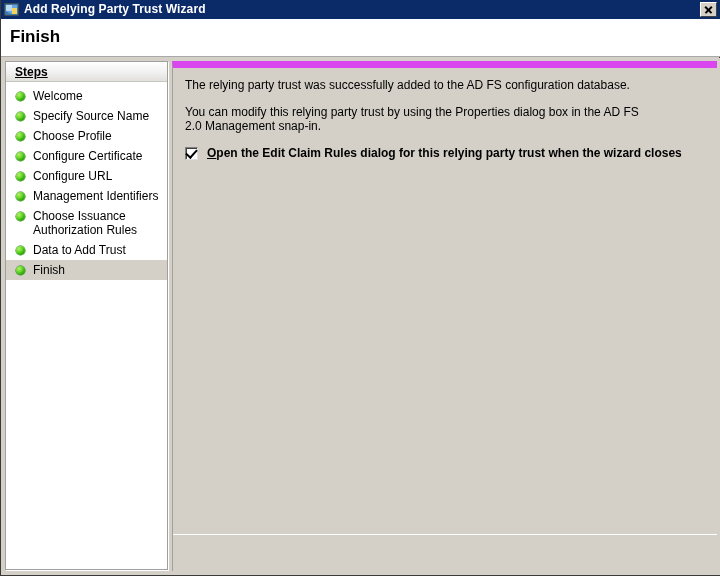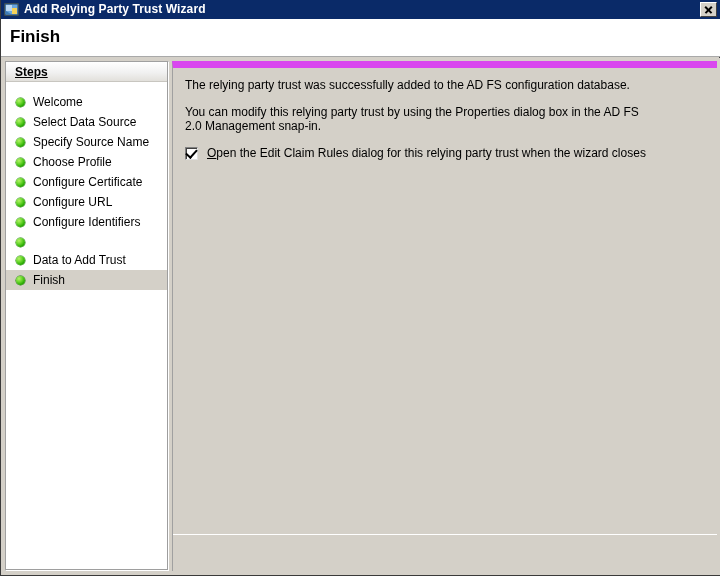"Welcome" .steps-list { padding-top: 10px -> 4px }
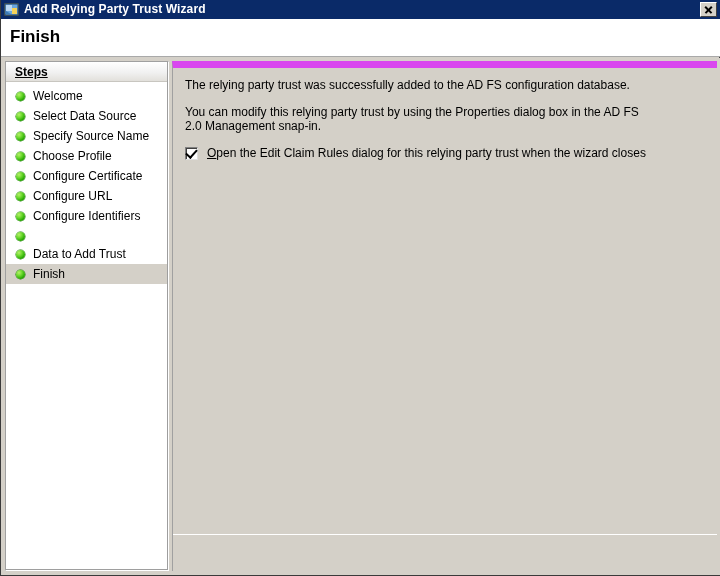"Select Data Source" div.step { html: <div> <span></span> <span>Select Data Source</span> </div> -> none }
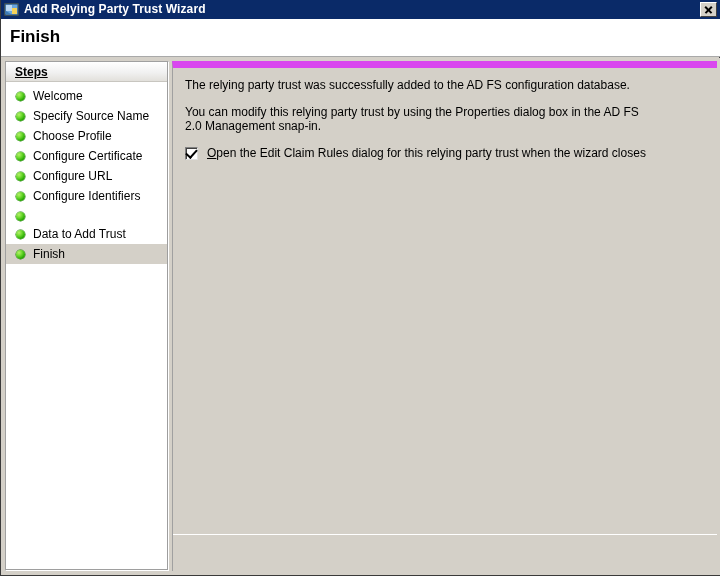"Open the Edit Claim Rules" .checkbox-row { font-weight: none -> bold }
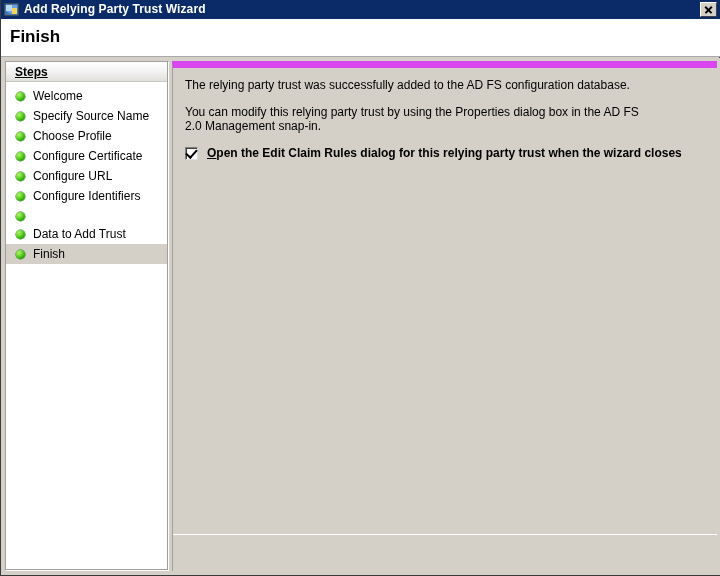"Configure Identifiers" span.step-label { text: Configure -> Management }
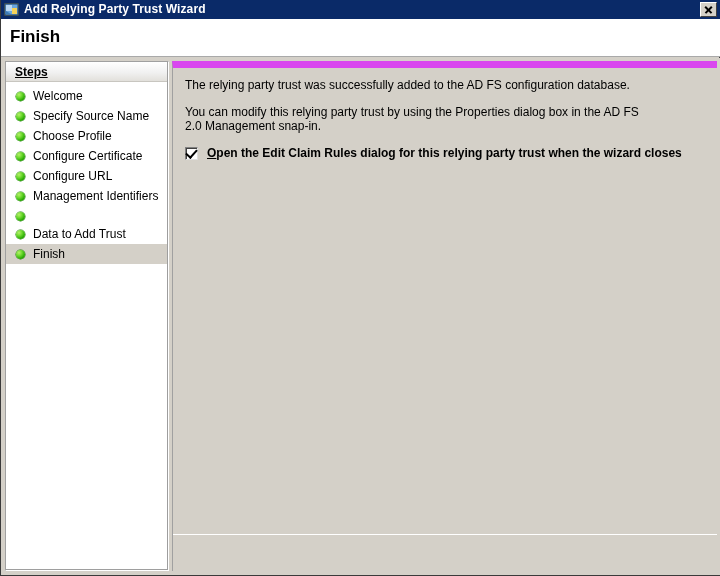"Choose Issuance Authorization Rules" span.step-label { html: none -> <span>Choose Issuance Authorization Rules</span> }
